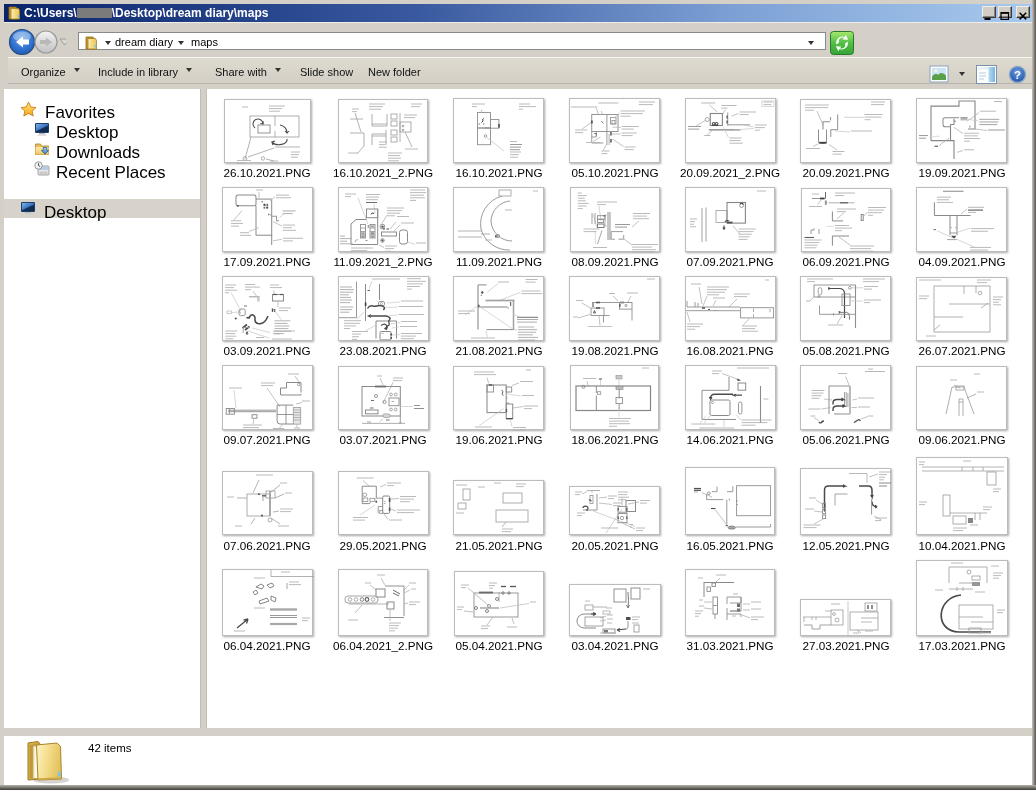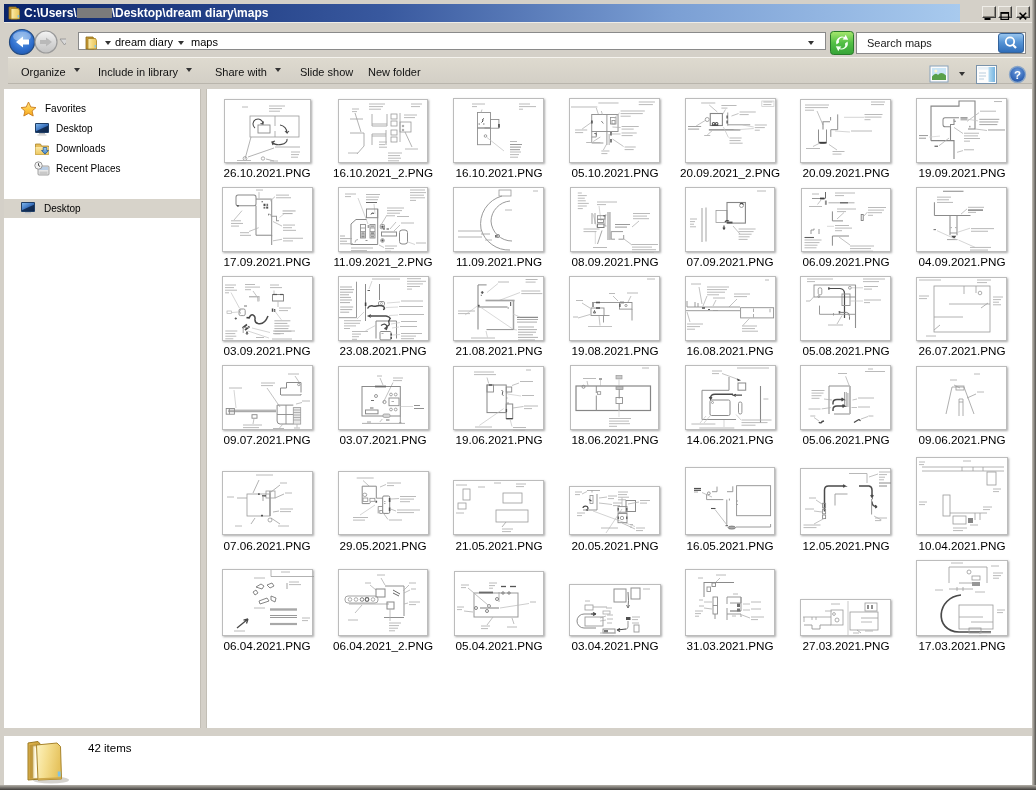"C:\Users\ \Desktop\dream diary\maps" #titlebar { width: 956px -> 1030px }
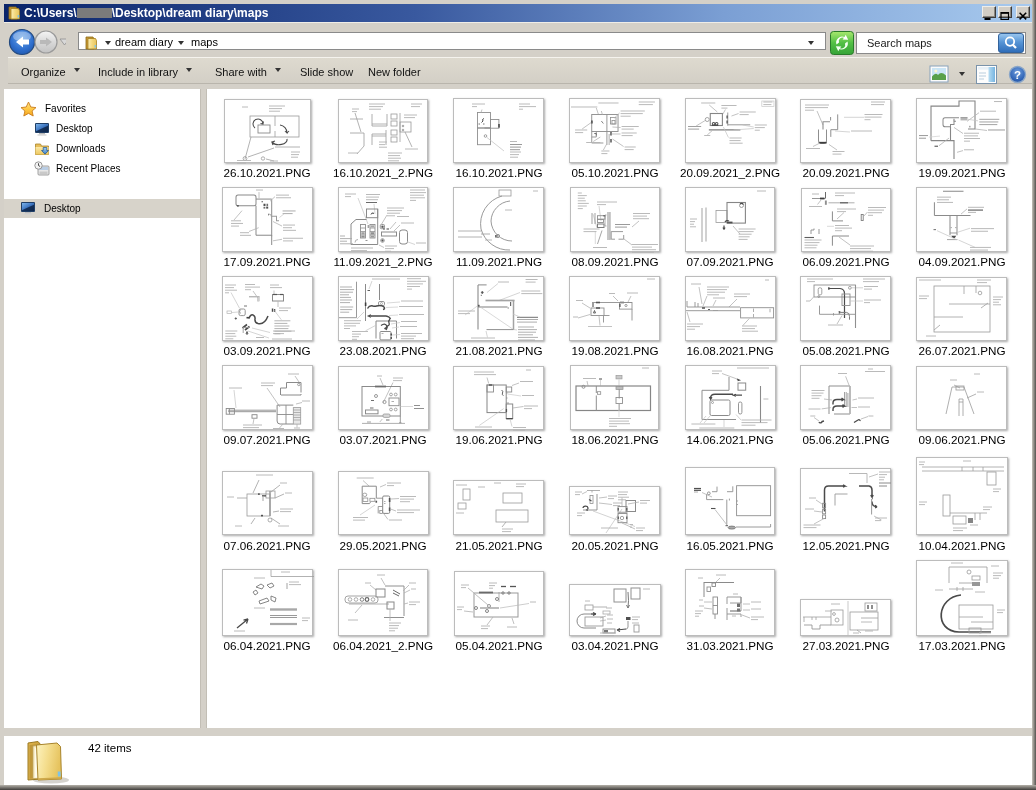"Search maps" div { html: <div> <span>Search maps</span> <svg> <defs> <linearGradient> <stop></stop> <stop></stop> <stop></stop> </linearGradient> </defs> <rect></rect> <circle></circle> <line></line> </svg> </div> -> none }
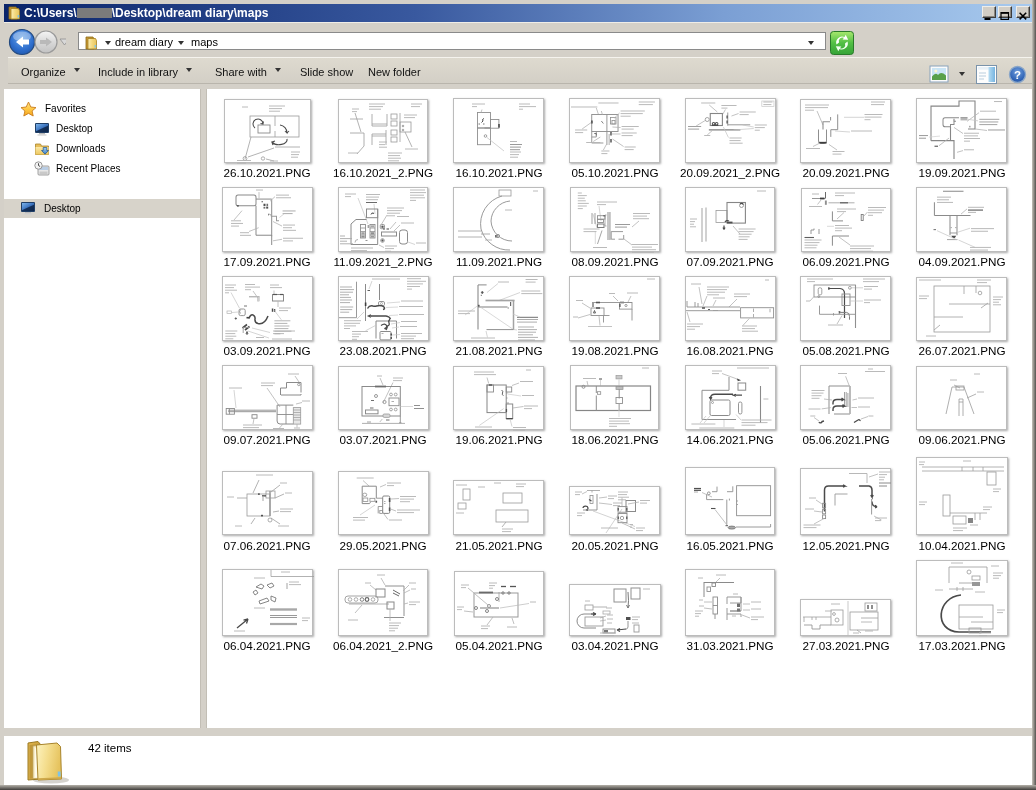"Favorites" .sit { font-size: 10px -> 17px }
